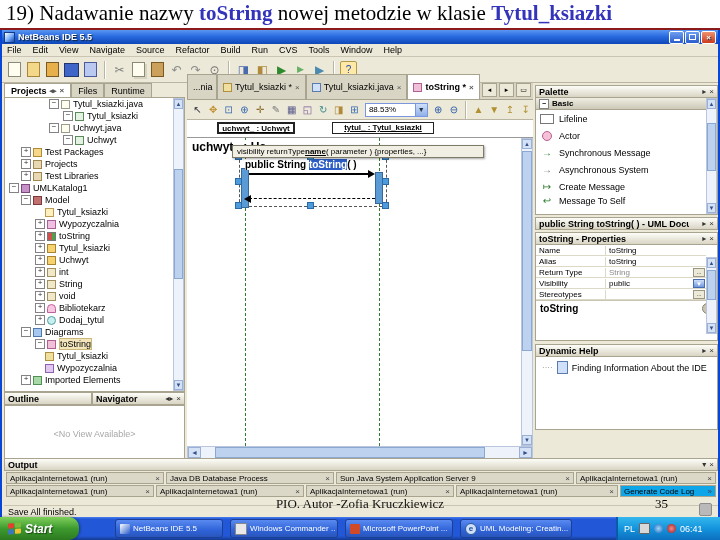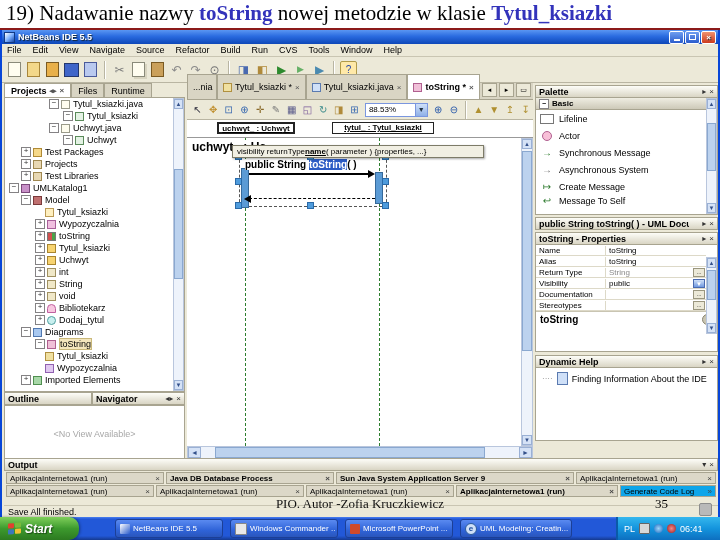"Documentation" div.prow { html: <div> <span>Documentation</span> <span></span> <span>...</span> </div> -> none }
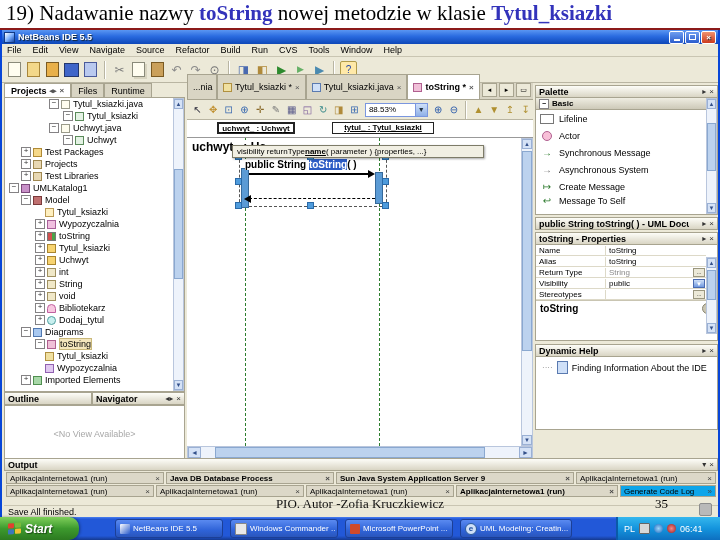"Java DB Database Process" .otab.bold { font-weight: bold -> normal }
